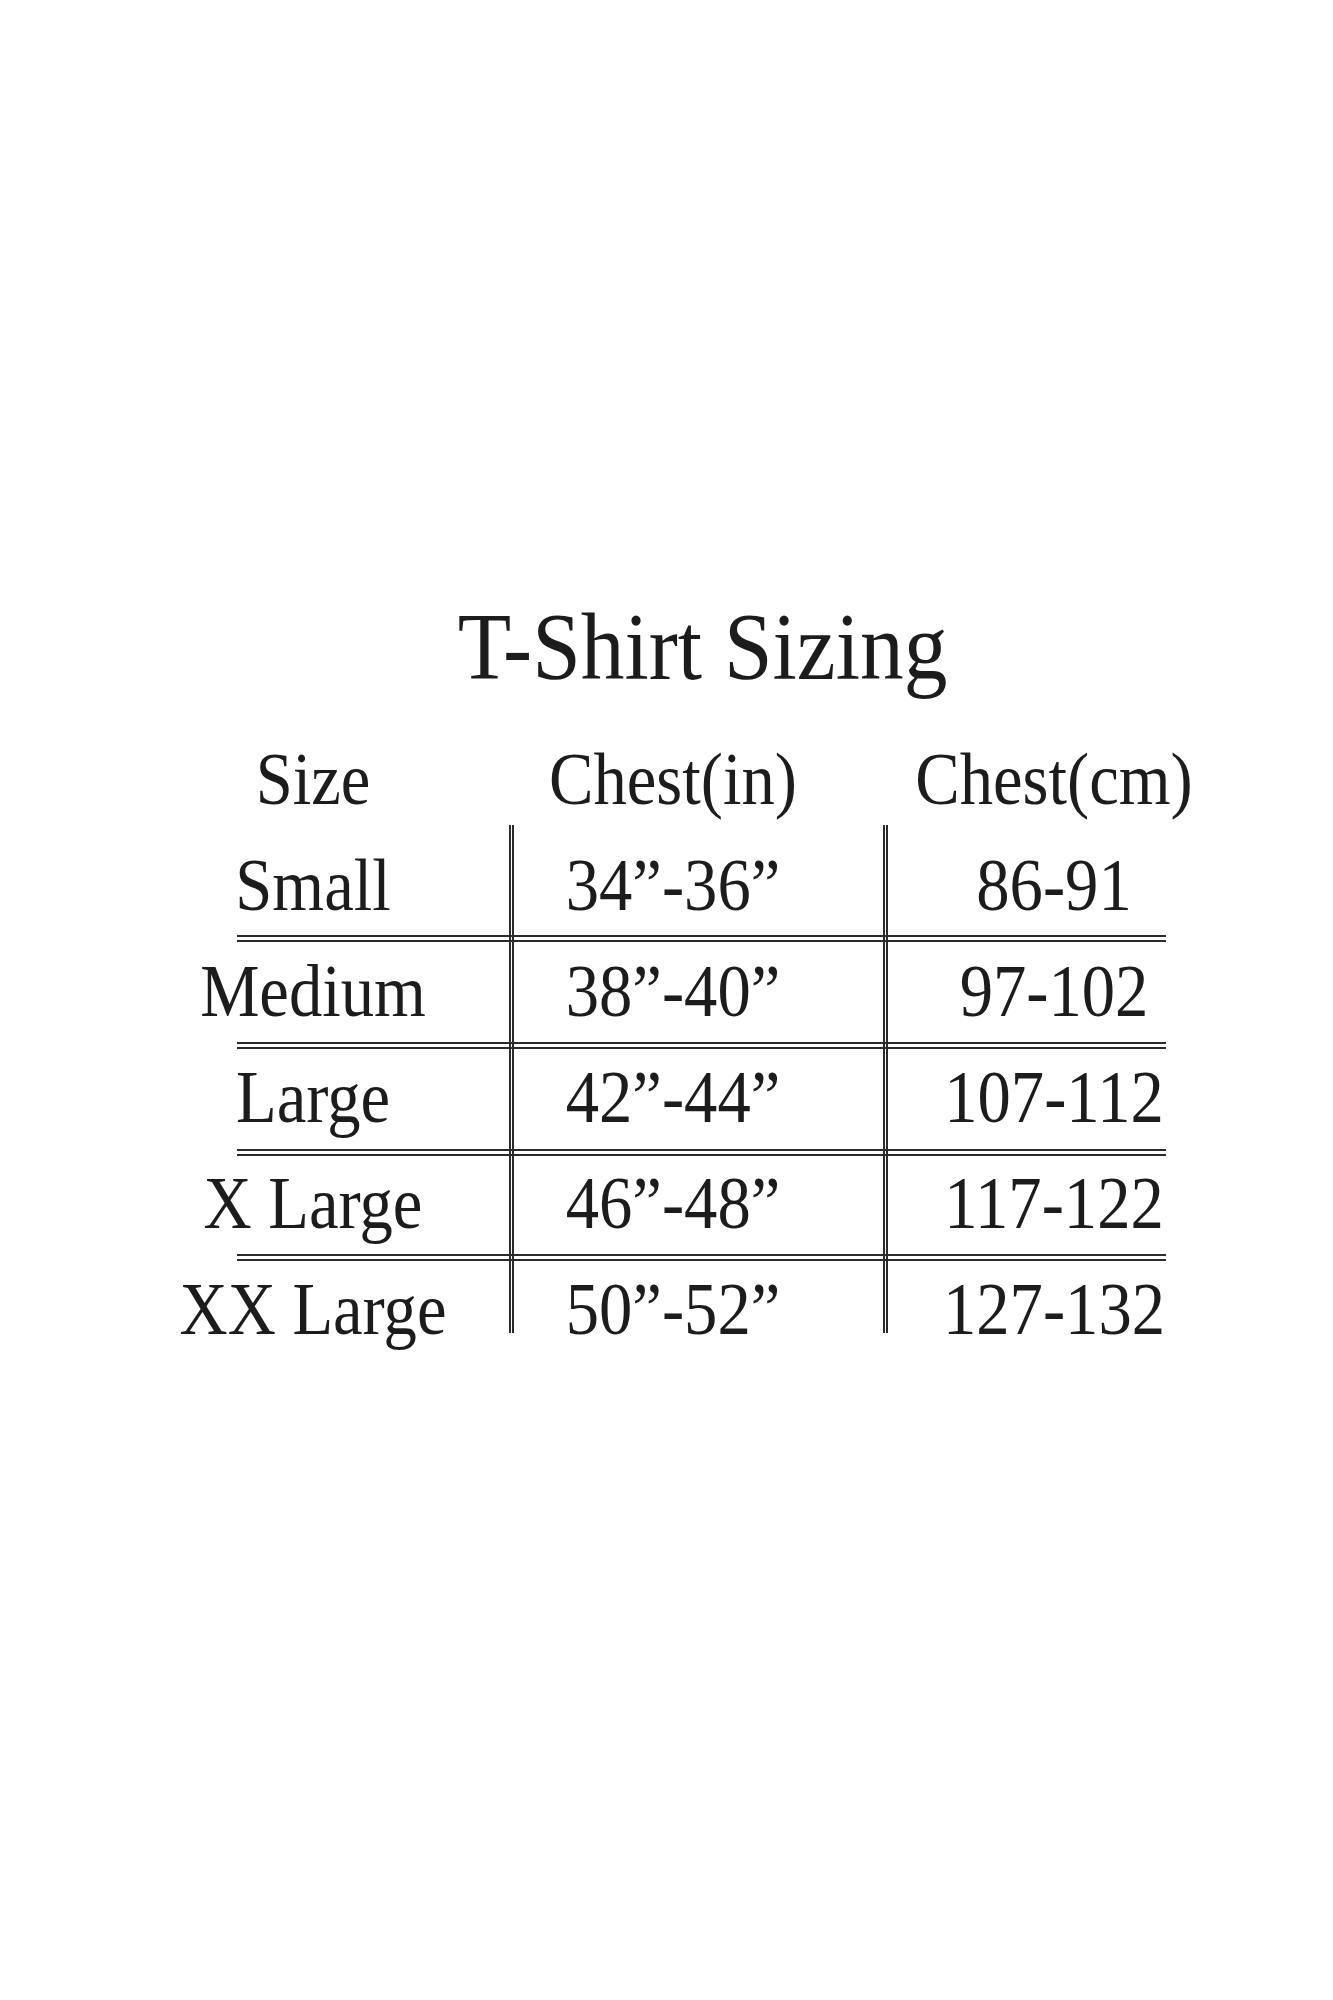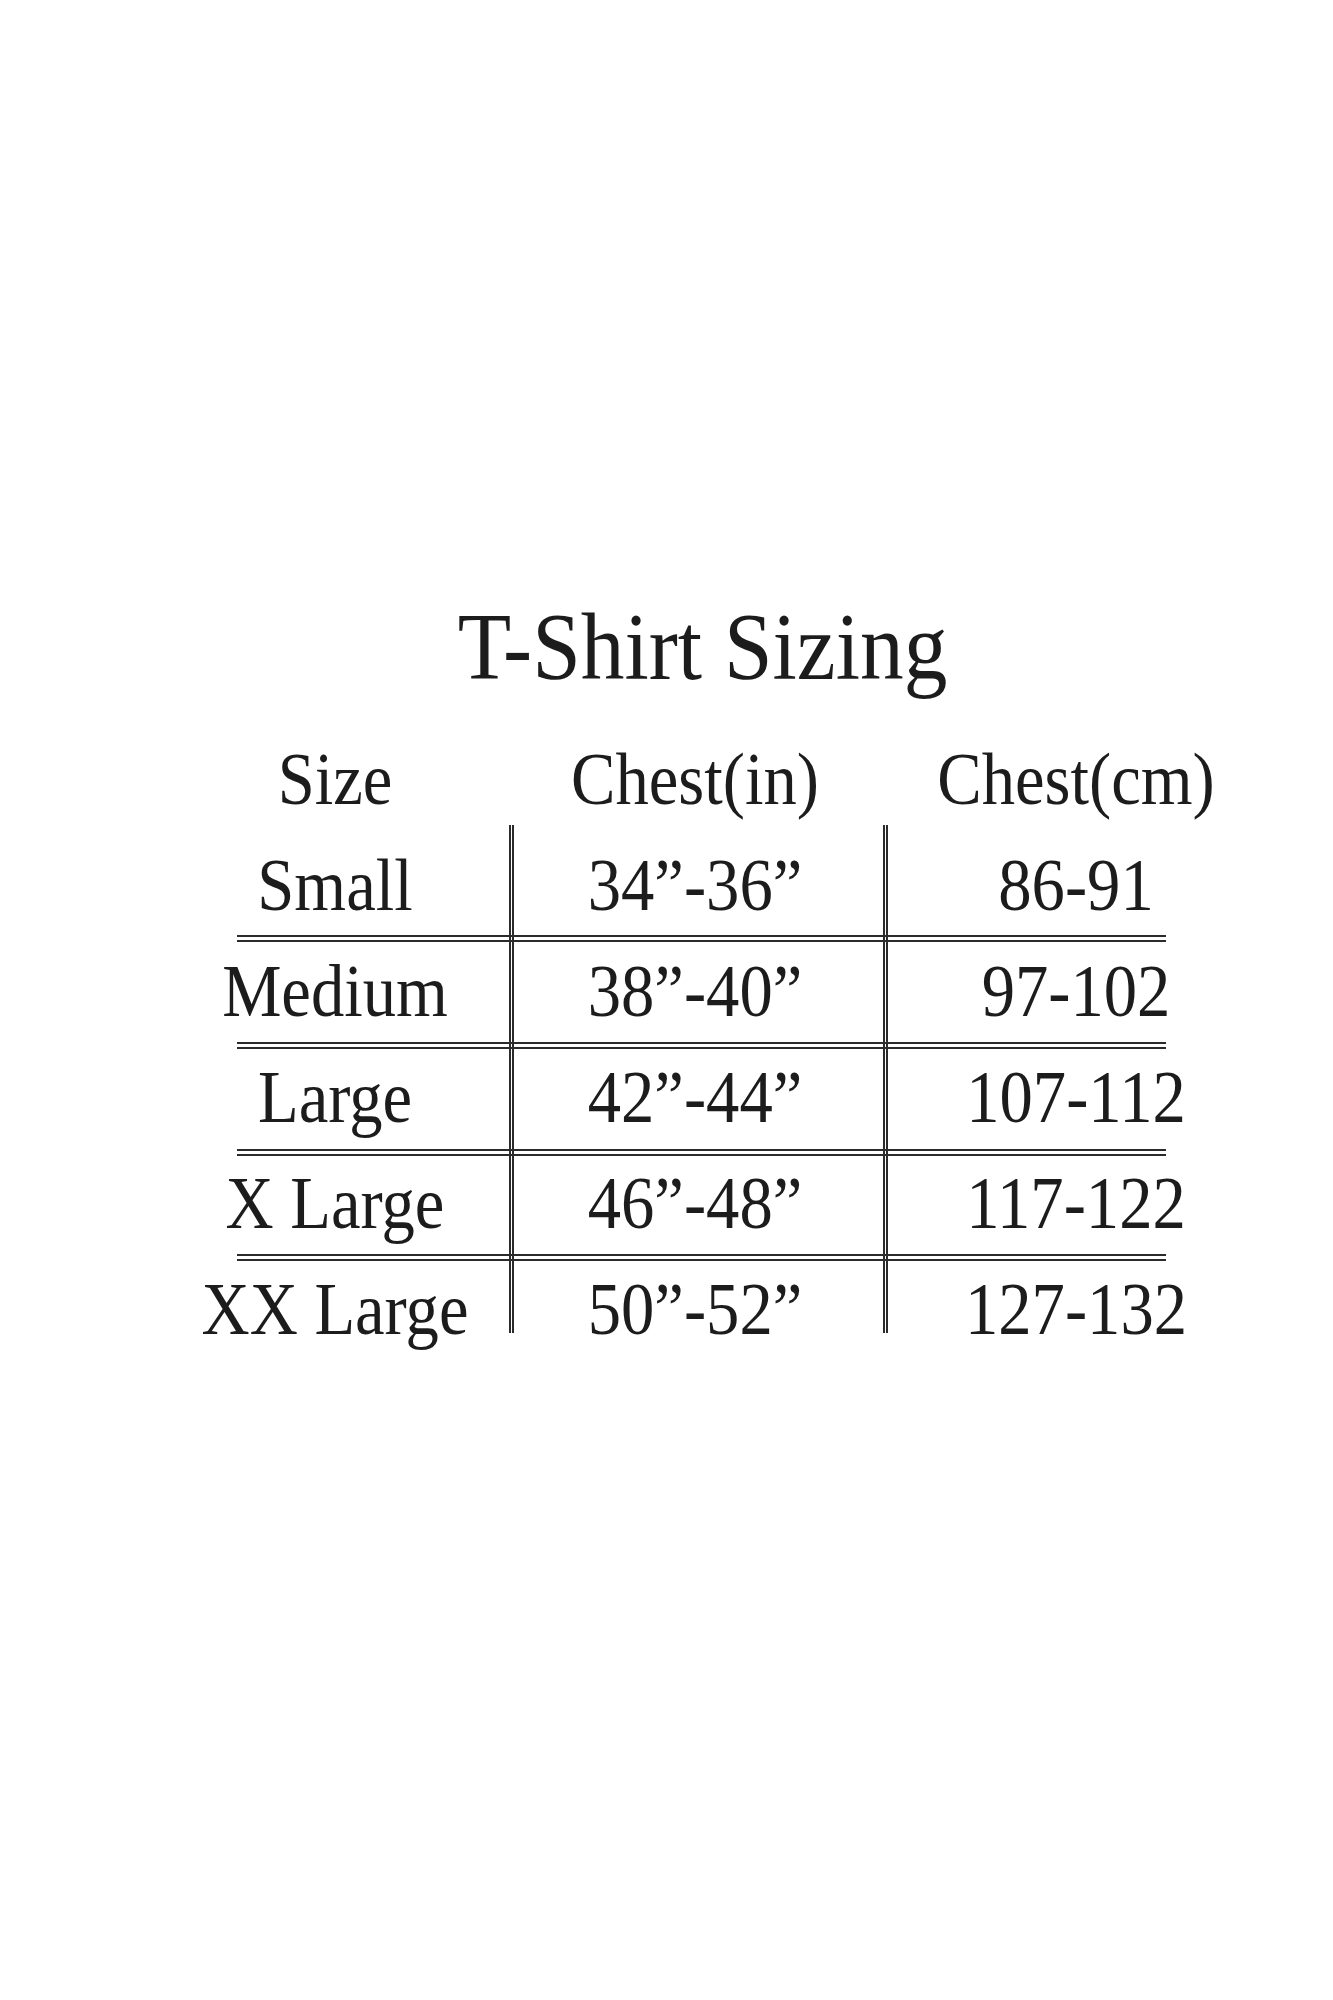"Size" .size-table { left: 134px -> 112px }
